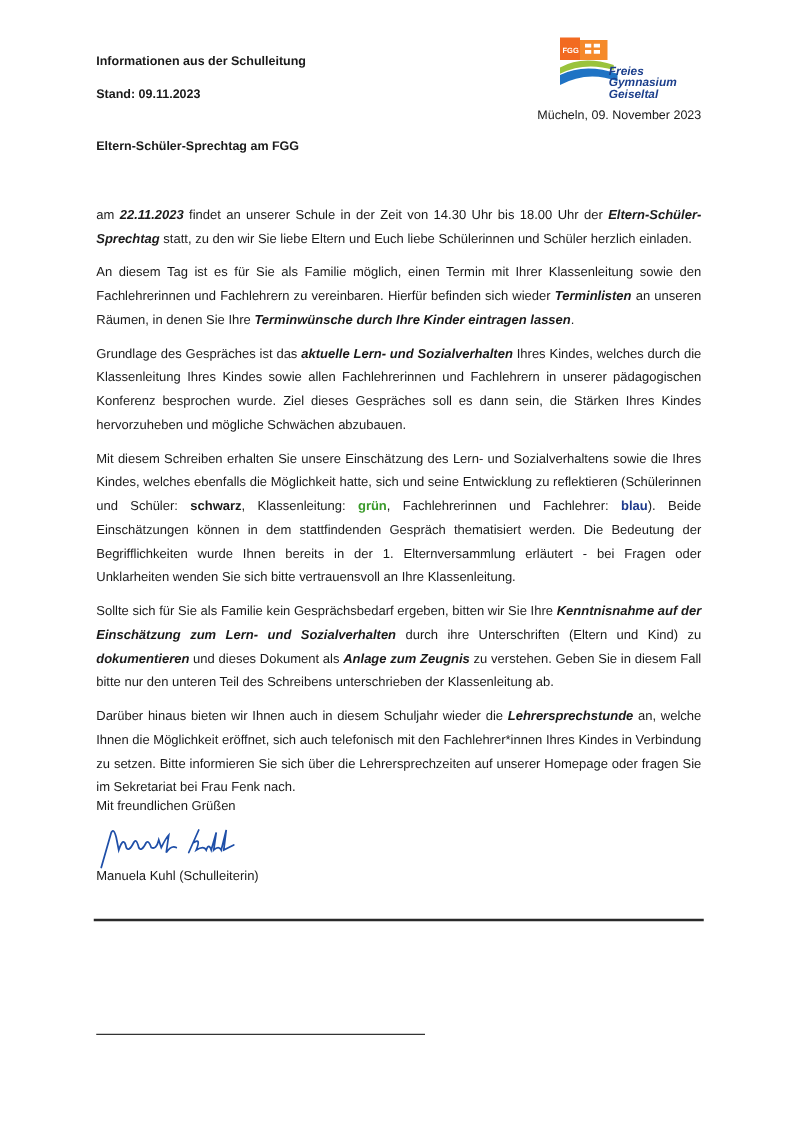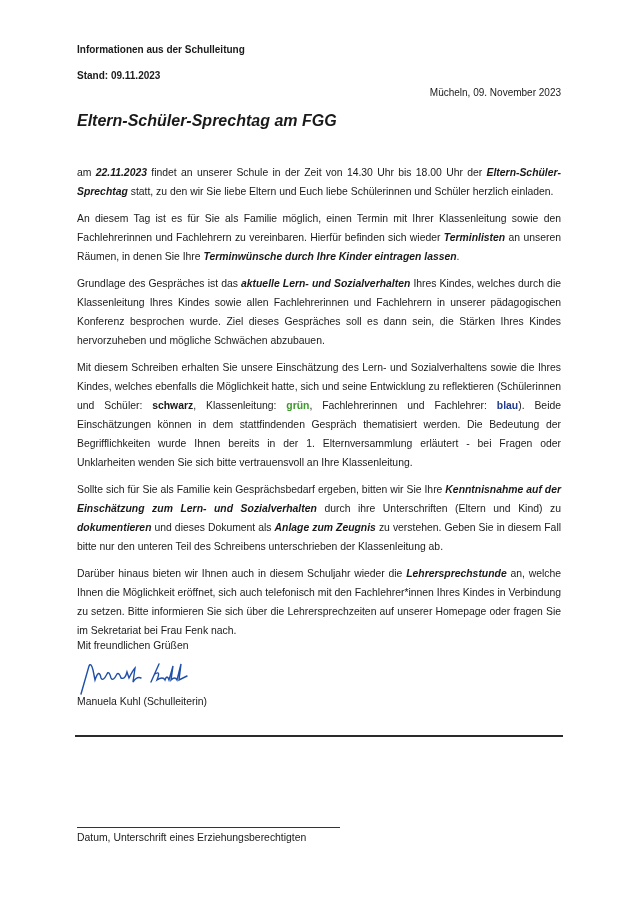"Freies Gymnasium" div.logo { html: none -> <div> <svg> <rect></rect> <rect></rect> <rect></rect> <rect></rect> <rect></rect> <rect></rect> <path></path> <path></path> <text>FGG</text> </svg> <div> <div>Freies Gymnasium</div> <div>Geiseltal</div> </div> </div> }
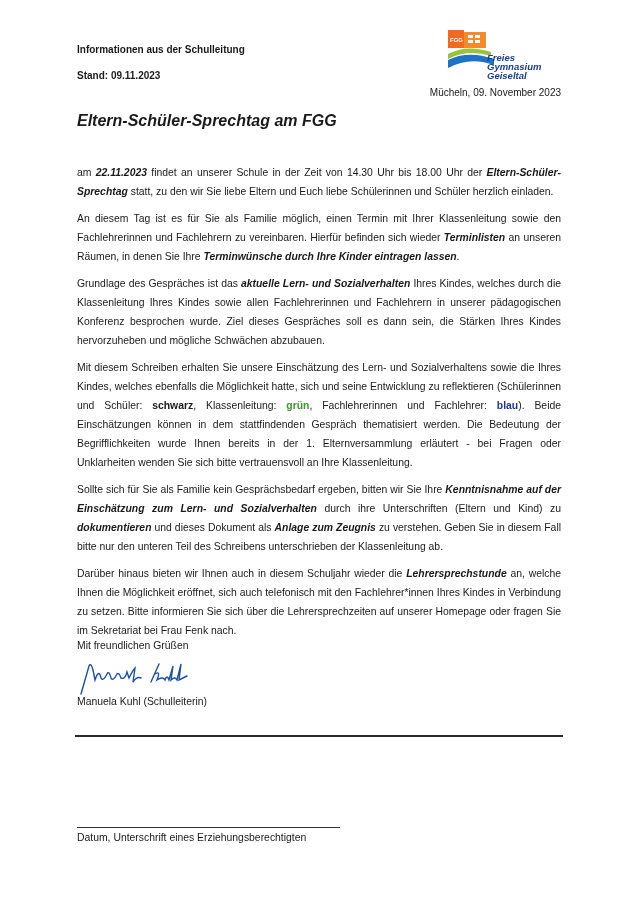"Eltern-Schüler-Sprechtag am FGG" #subject { font-size: 16px -> 10px; font-style: italic -> none }
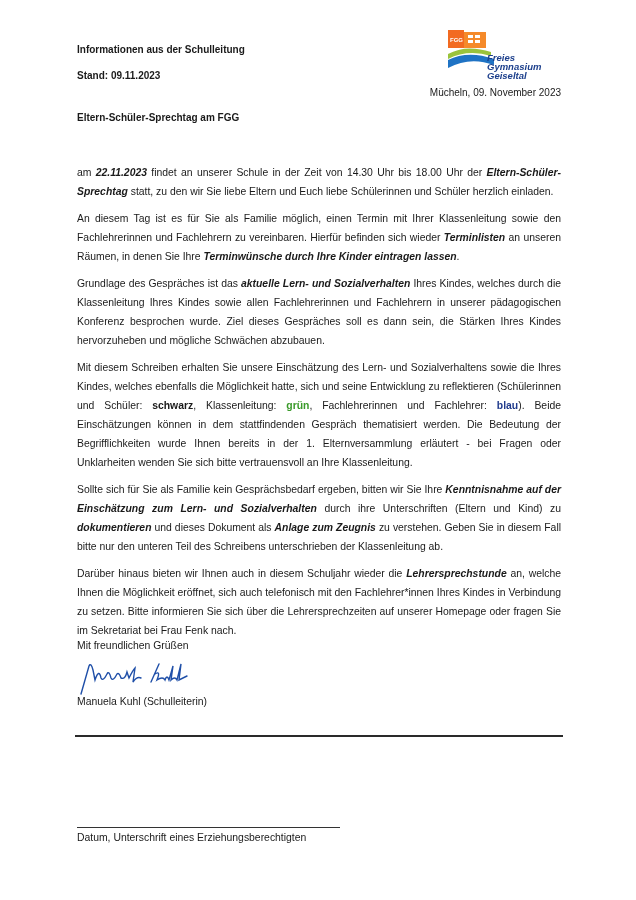"Datum, Unterschrift eines" div { html: <div>Datum, Unterschrift eines Erziehungsberechtigten</div> -> none }
